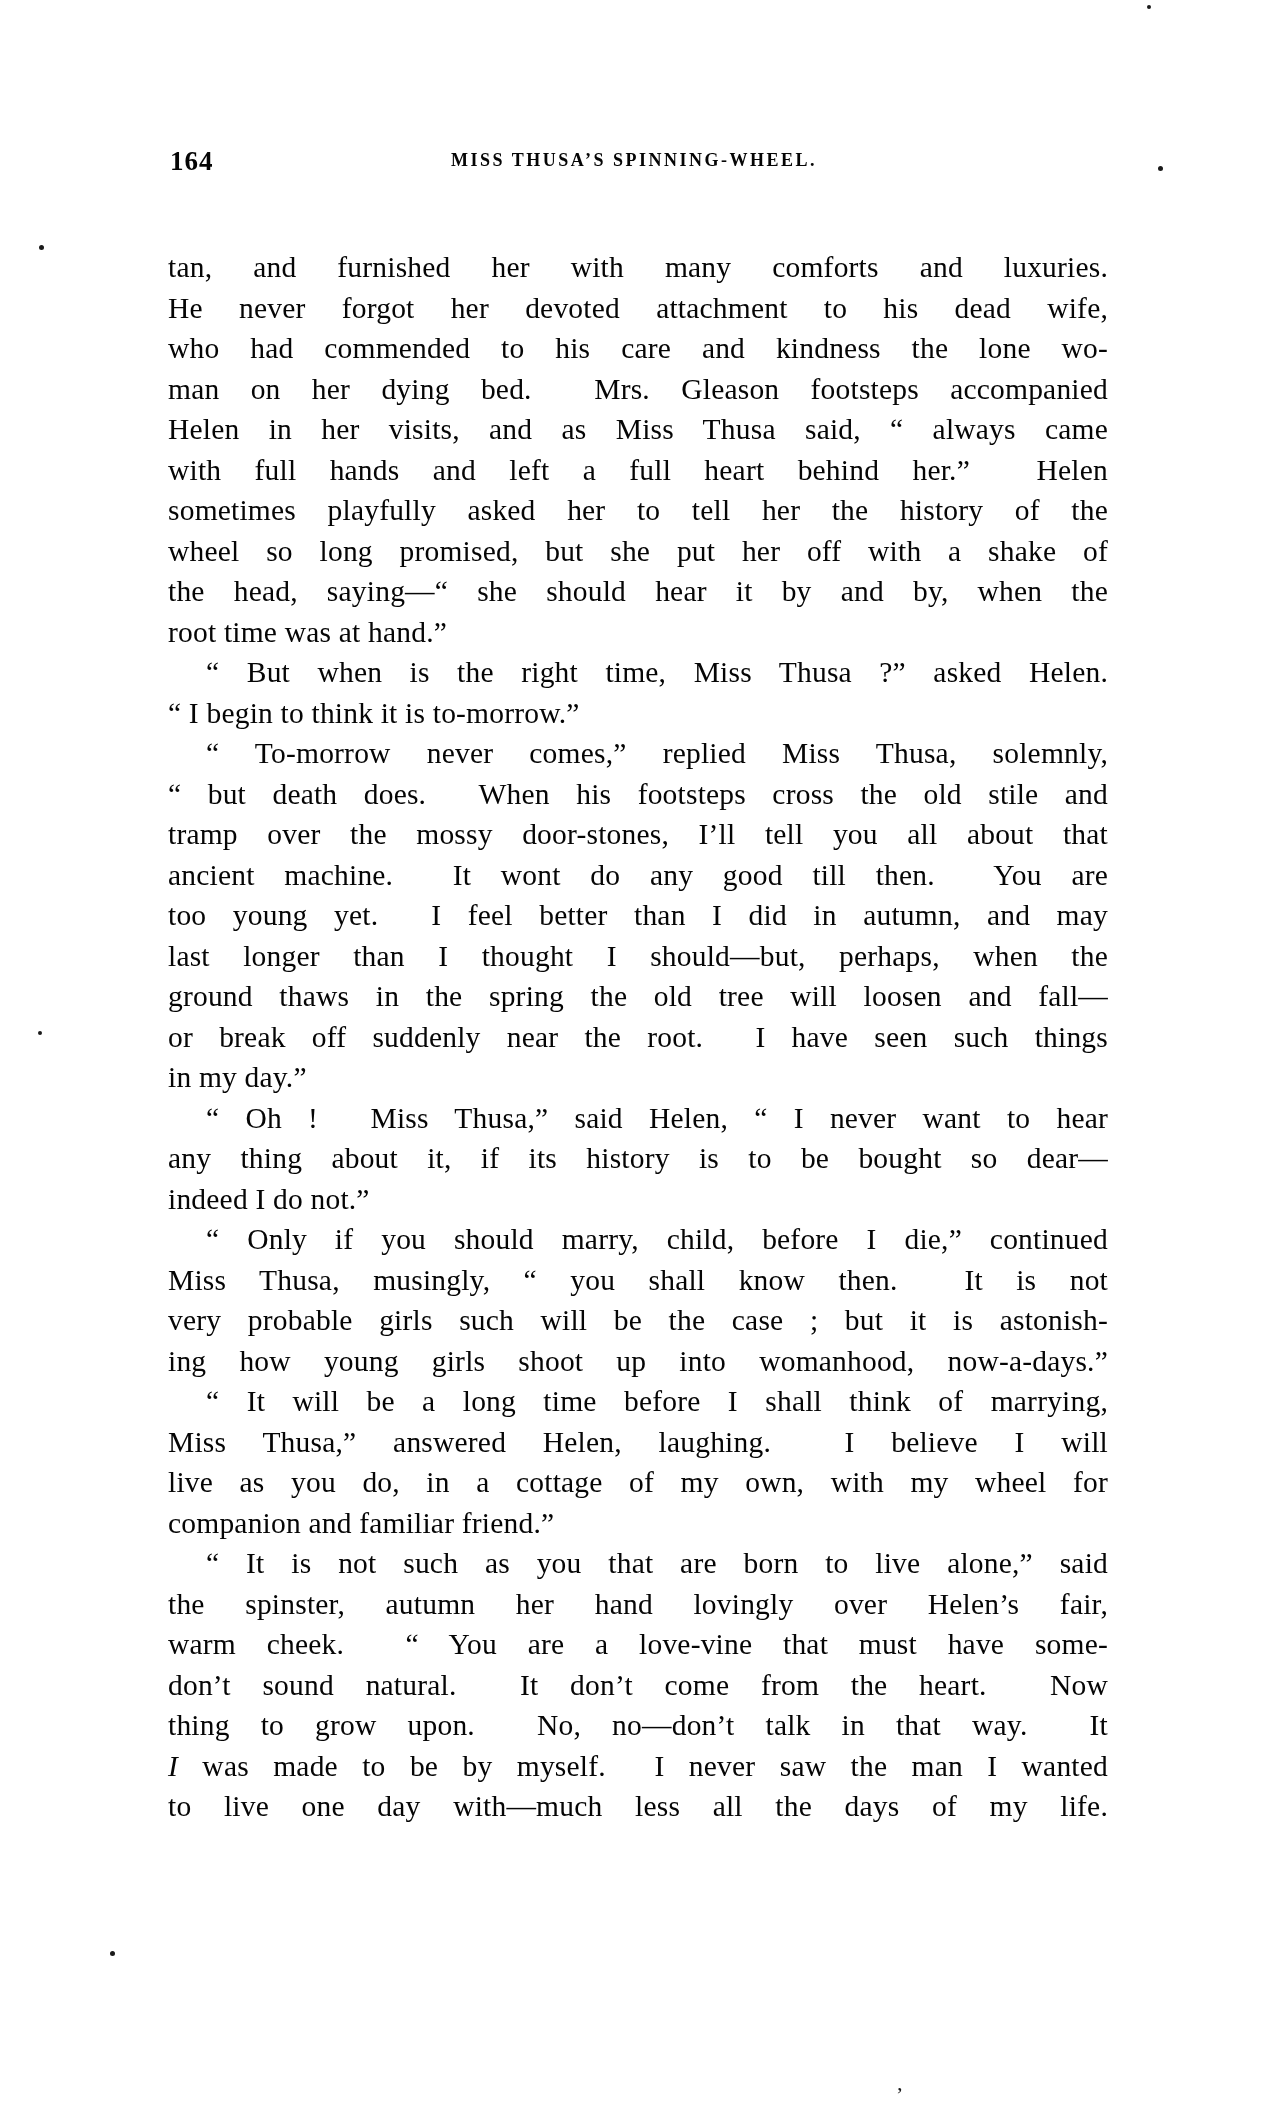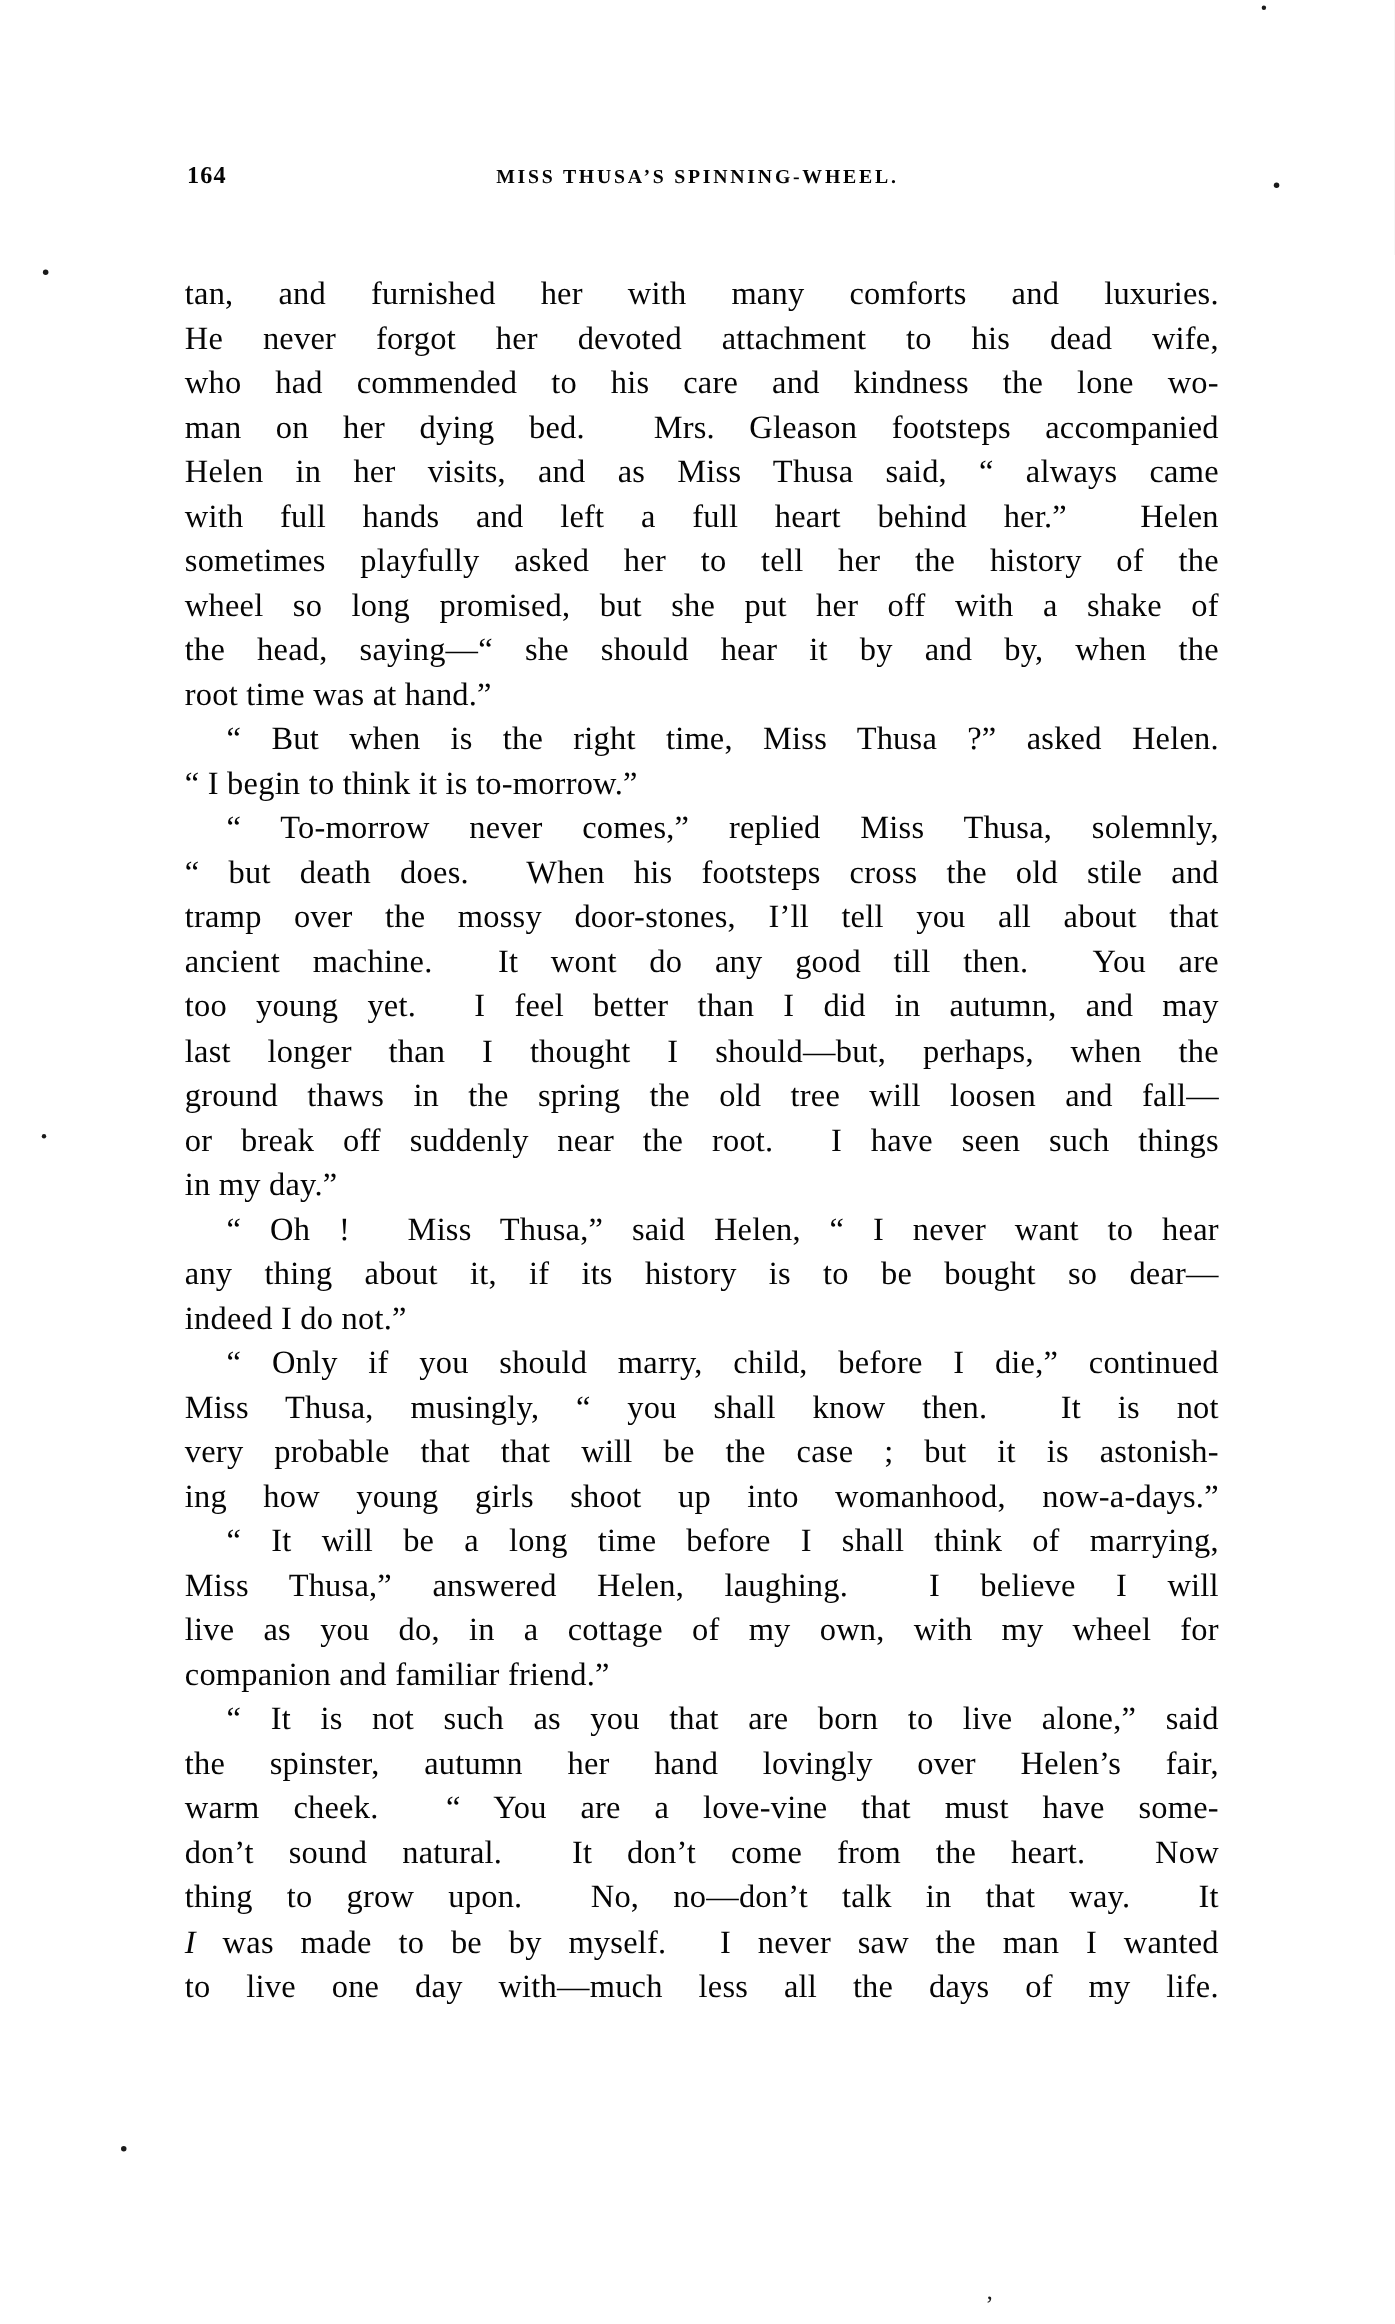"164" .page-number { font-size: 22px -> 27px }
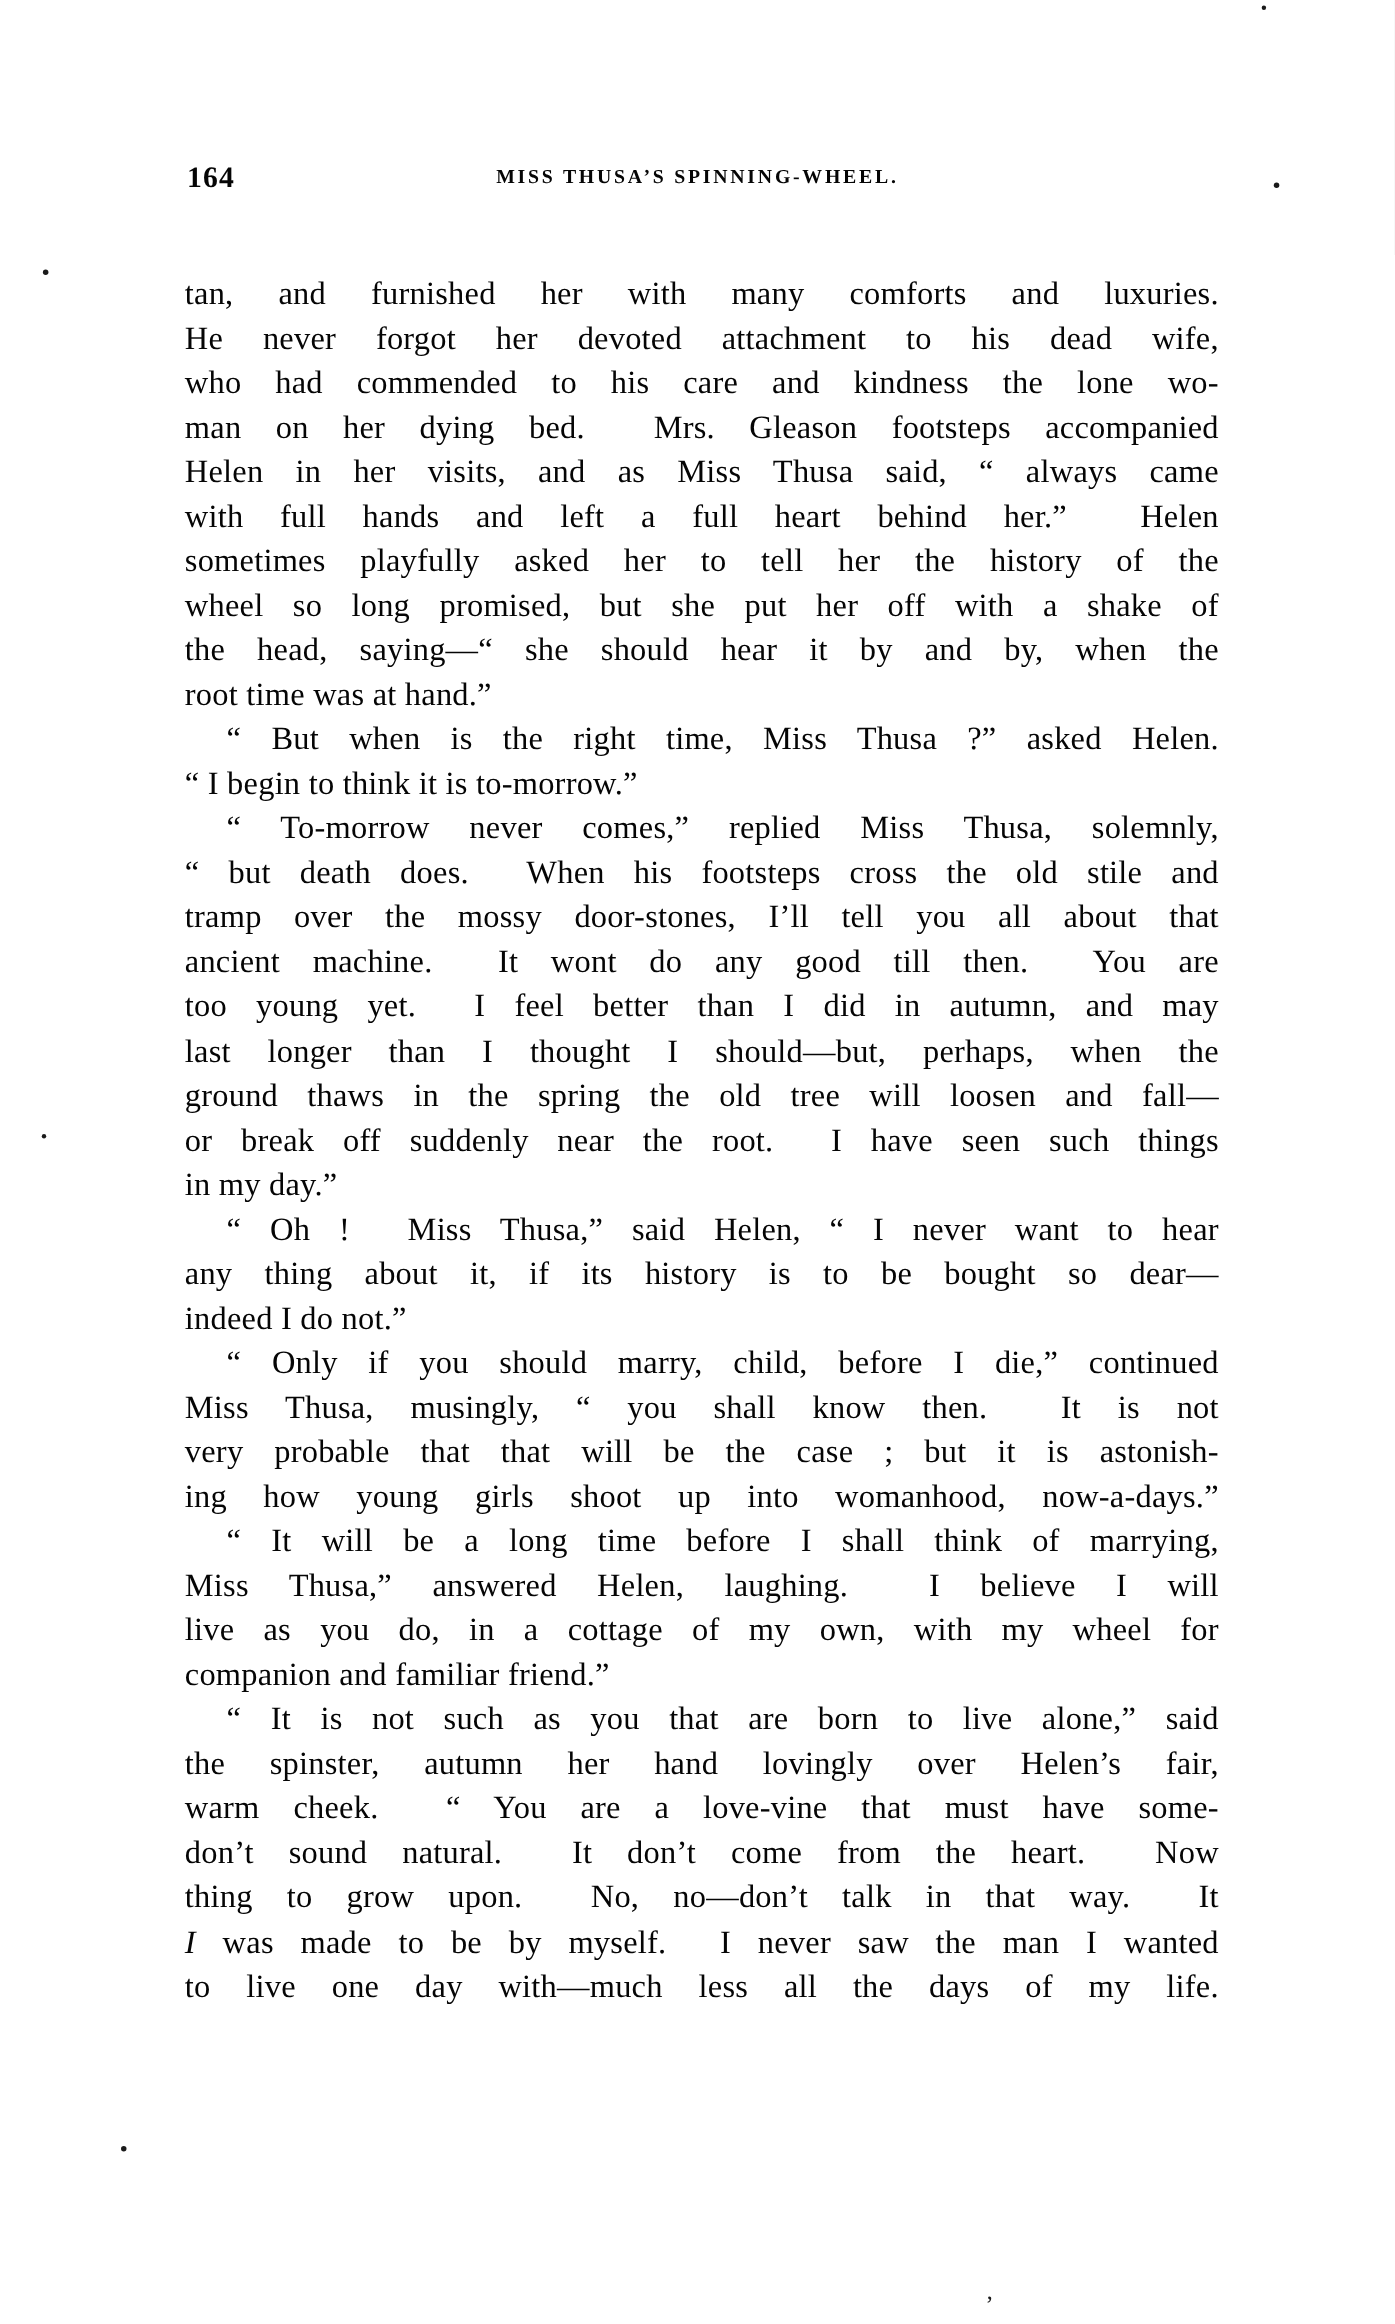"very probable that that will" div.line { text: that that -> girls such }
